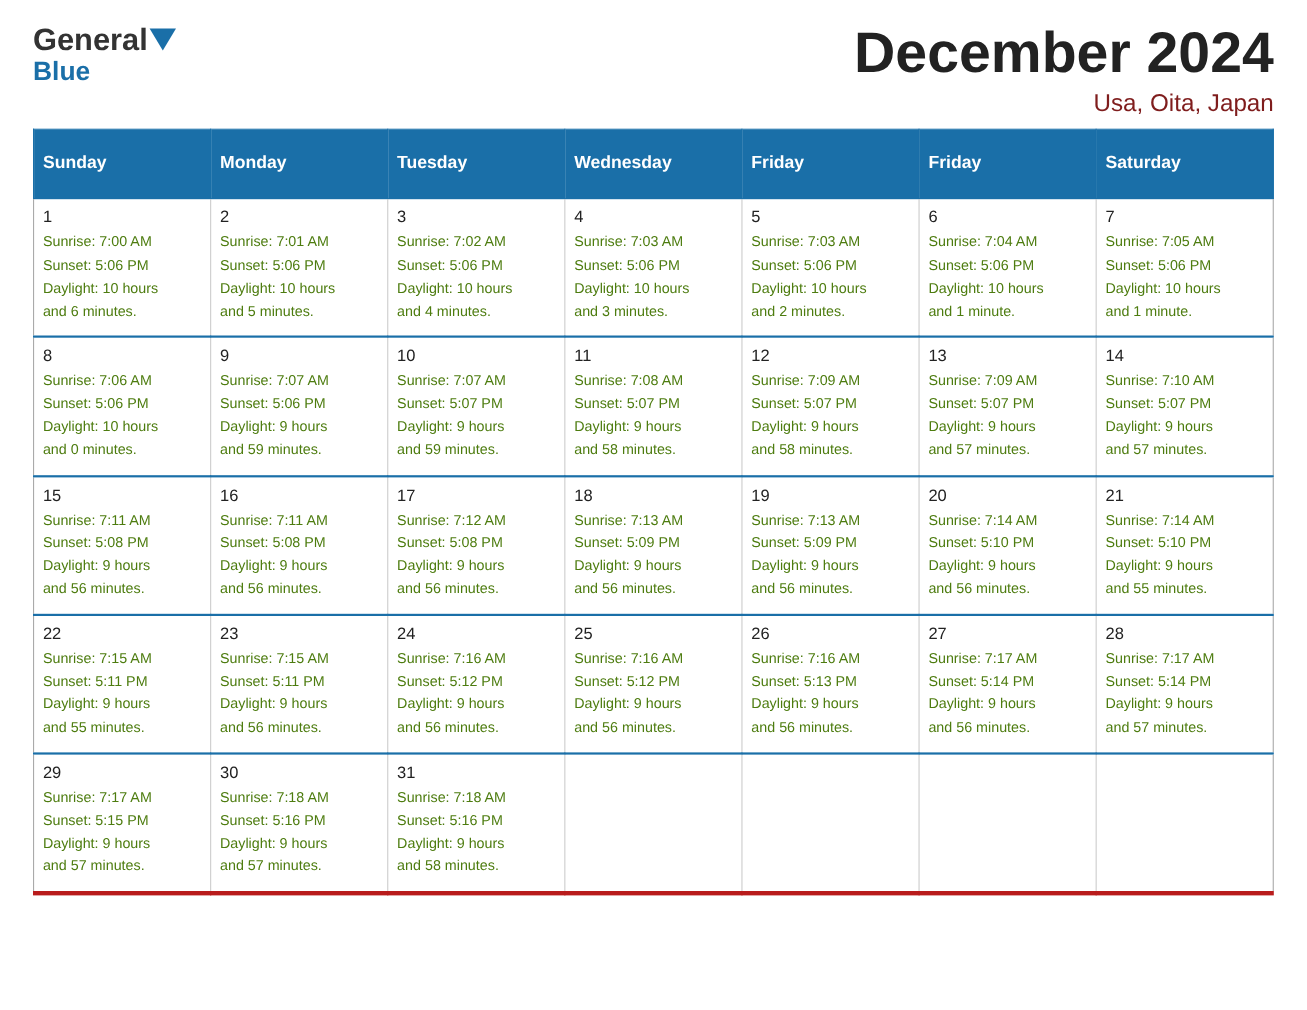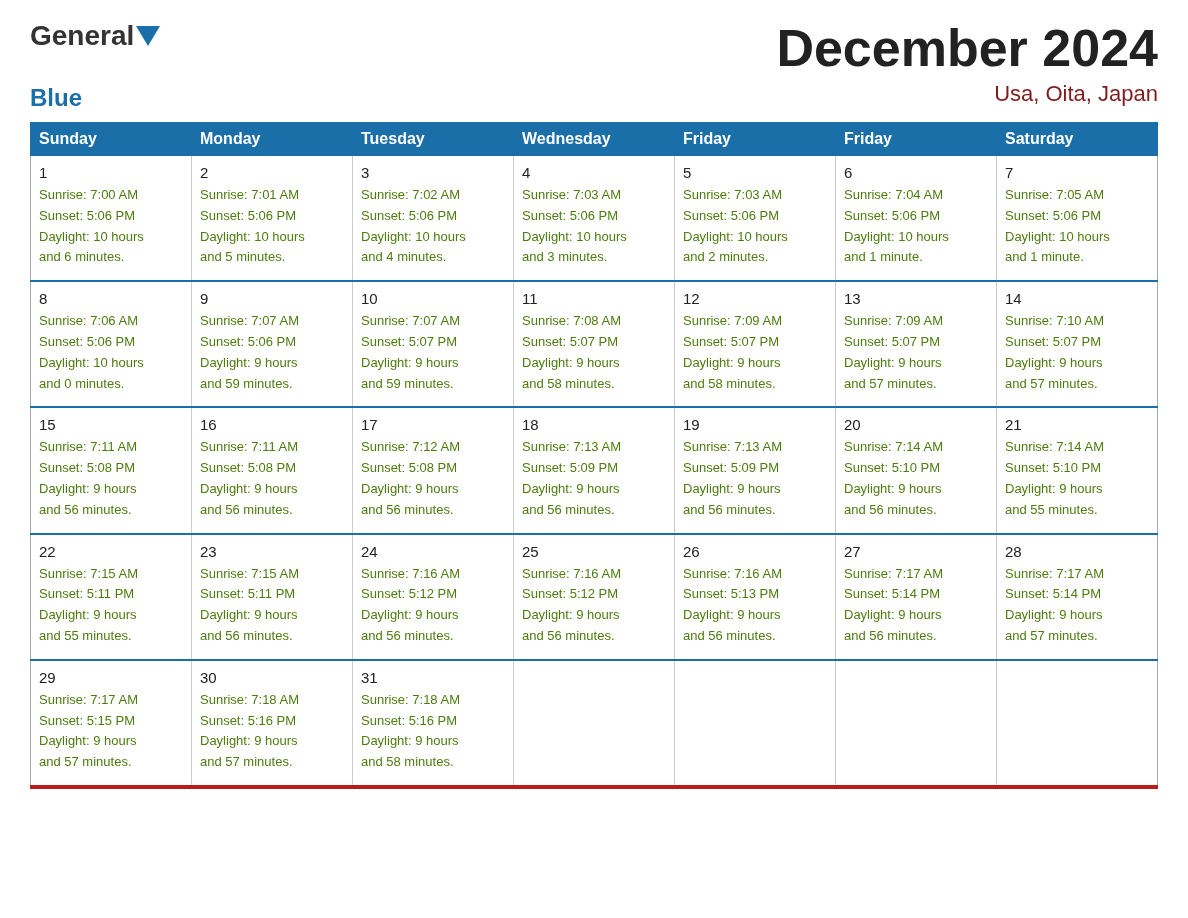"General" .logo { gap: 32px -> none }
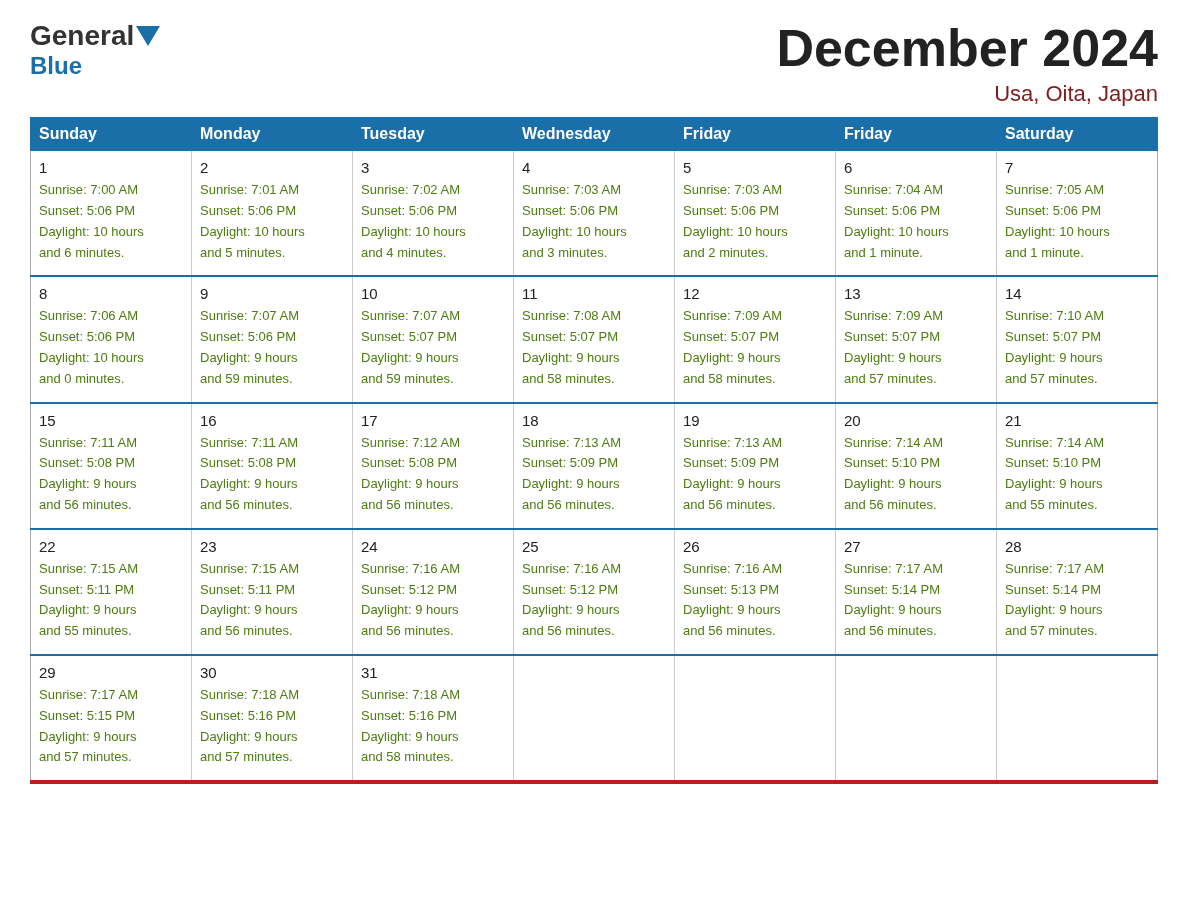"Sunday" .calendar thead th { padding: 7px 8px -> 22px 8px }
